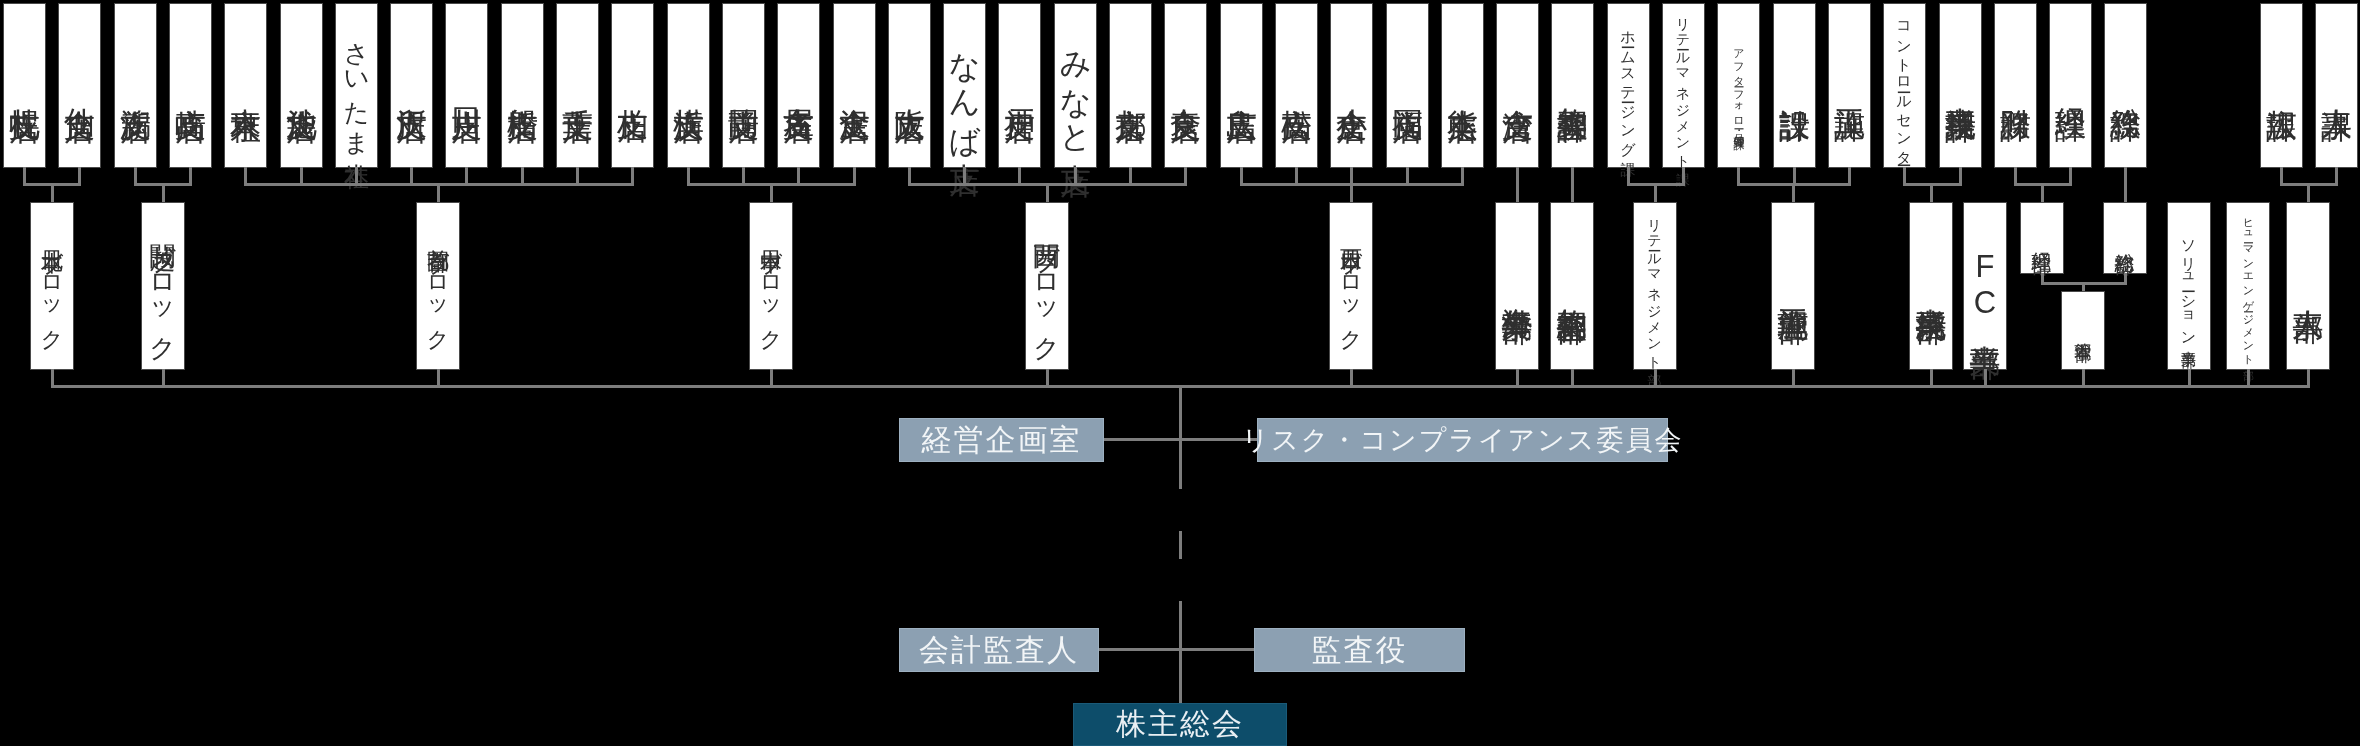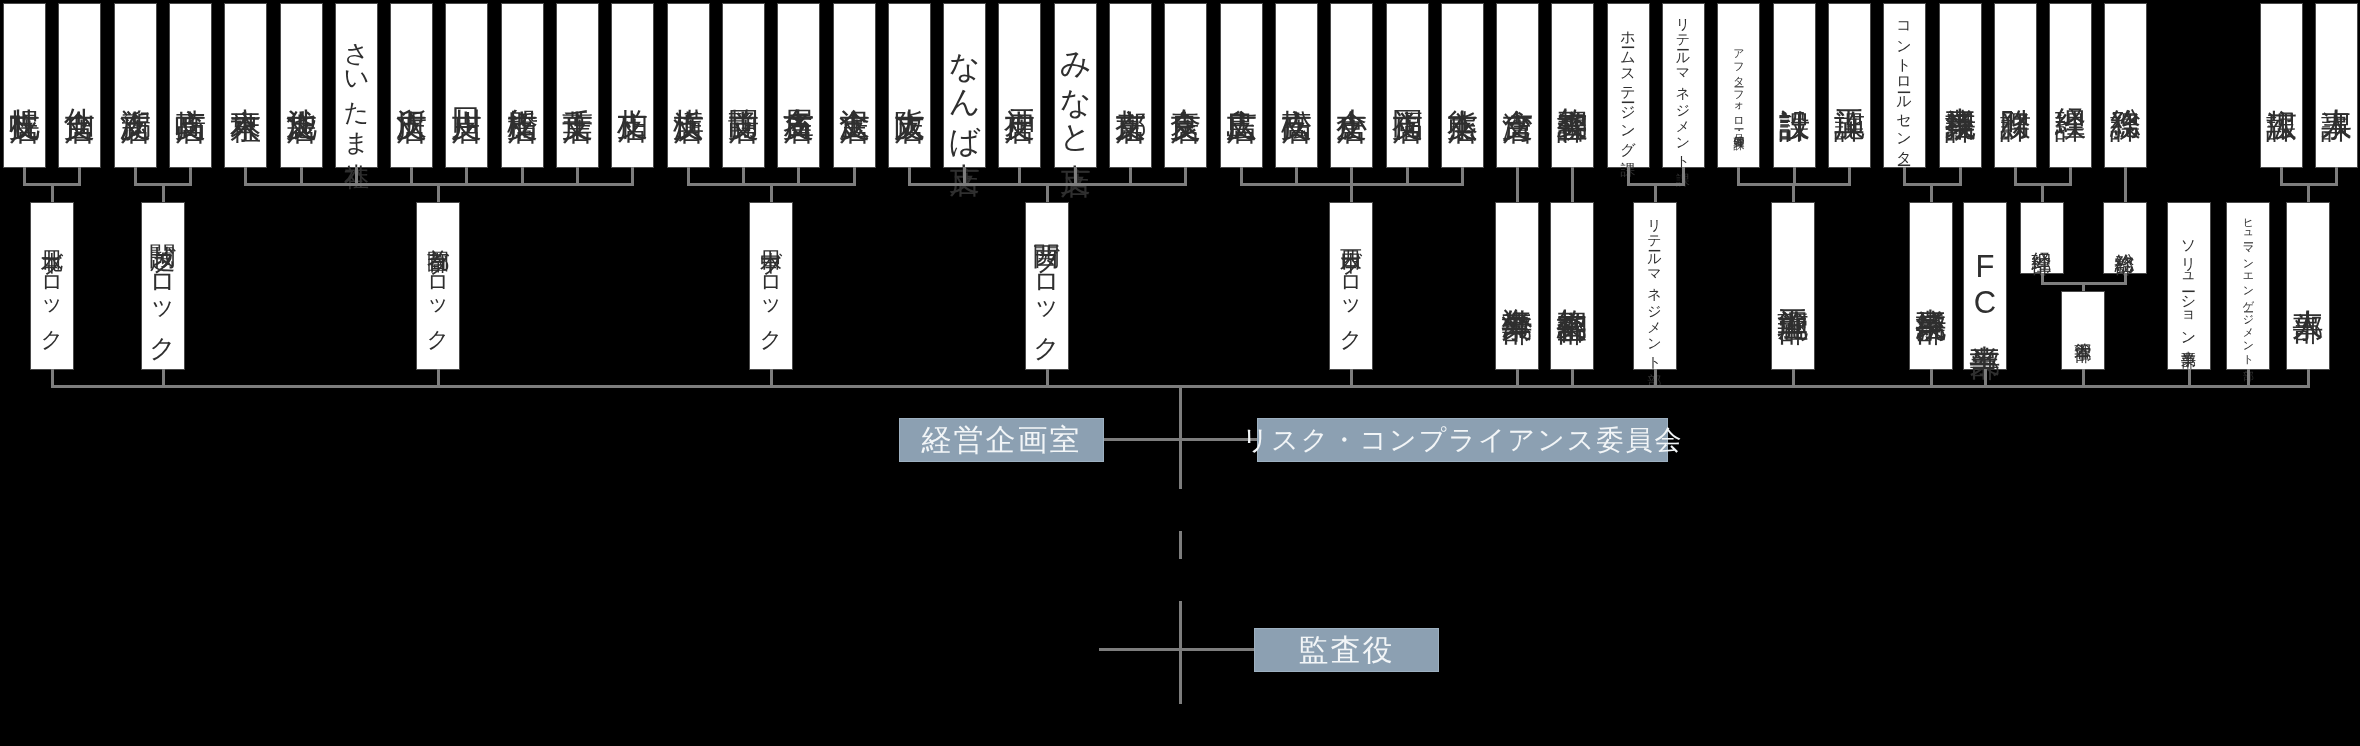"会計監査人" div.gbox { html: none -> <div>会計監査人</div> }
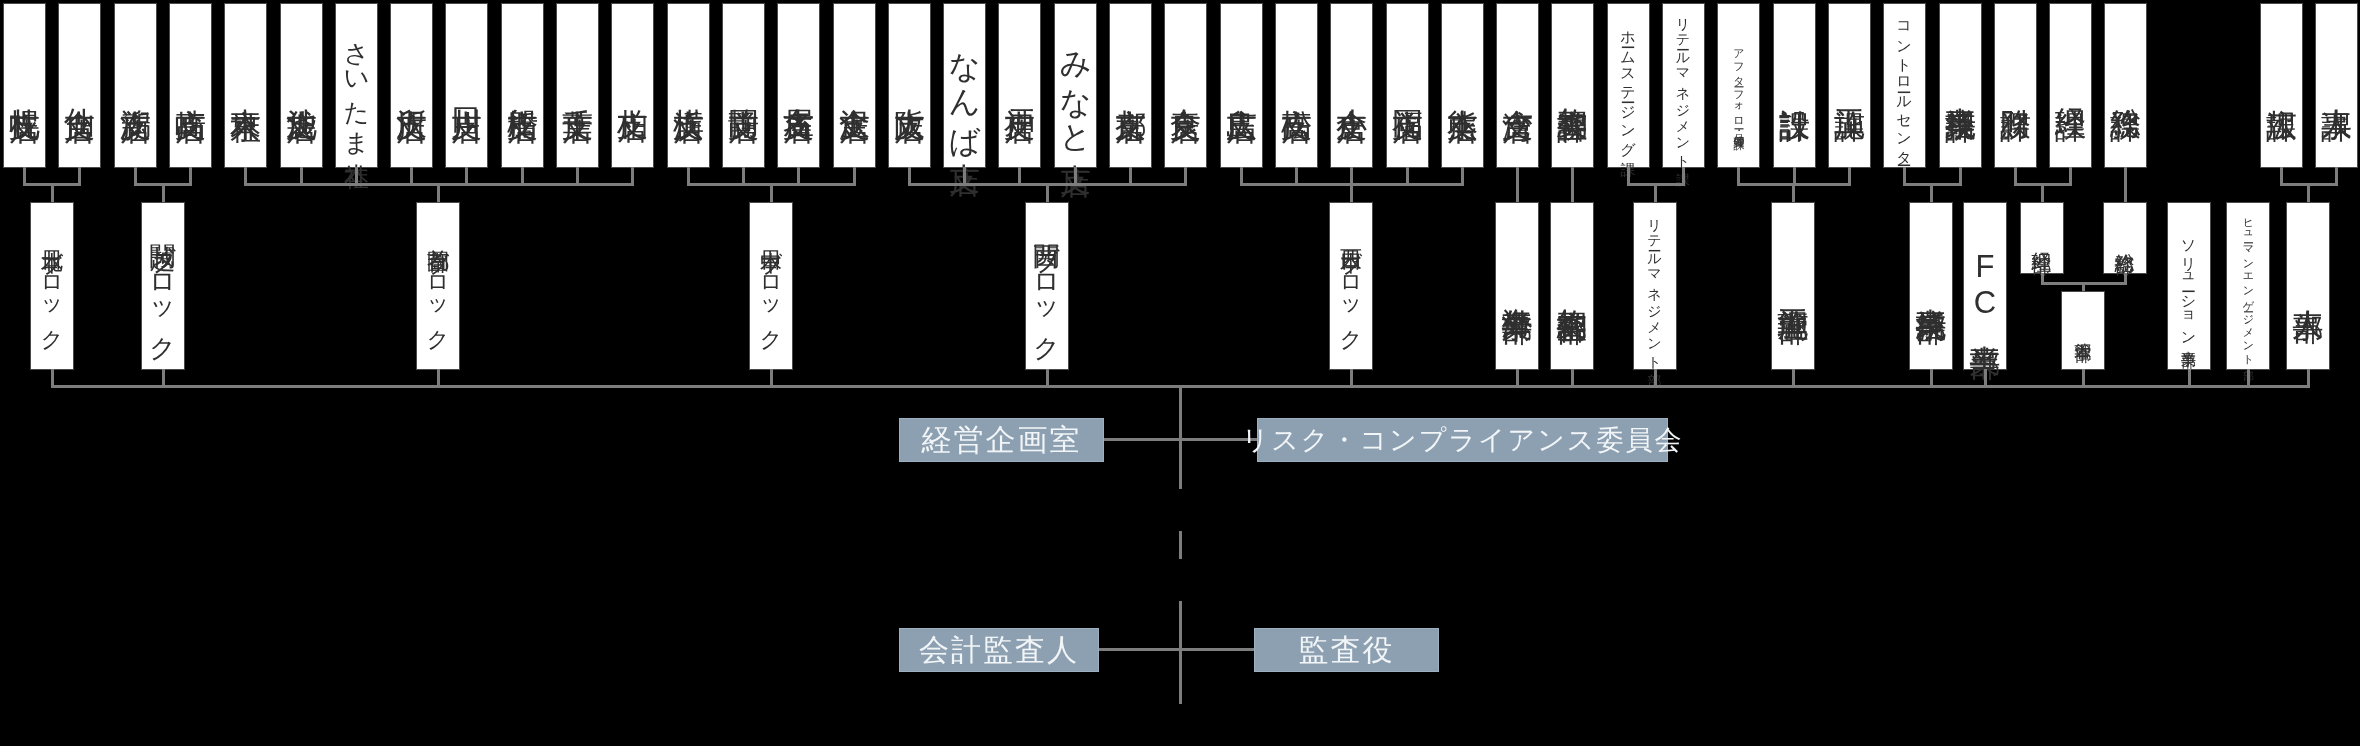"監査役" div.gbox { width: 185px -> 211px }
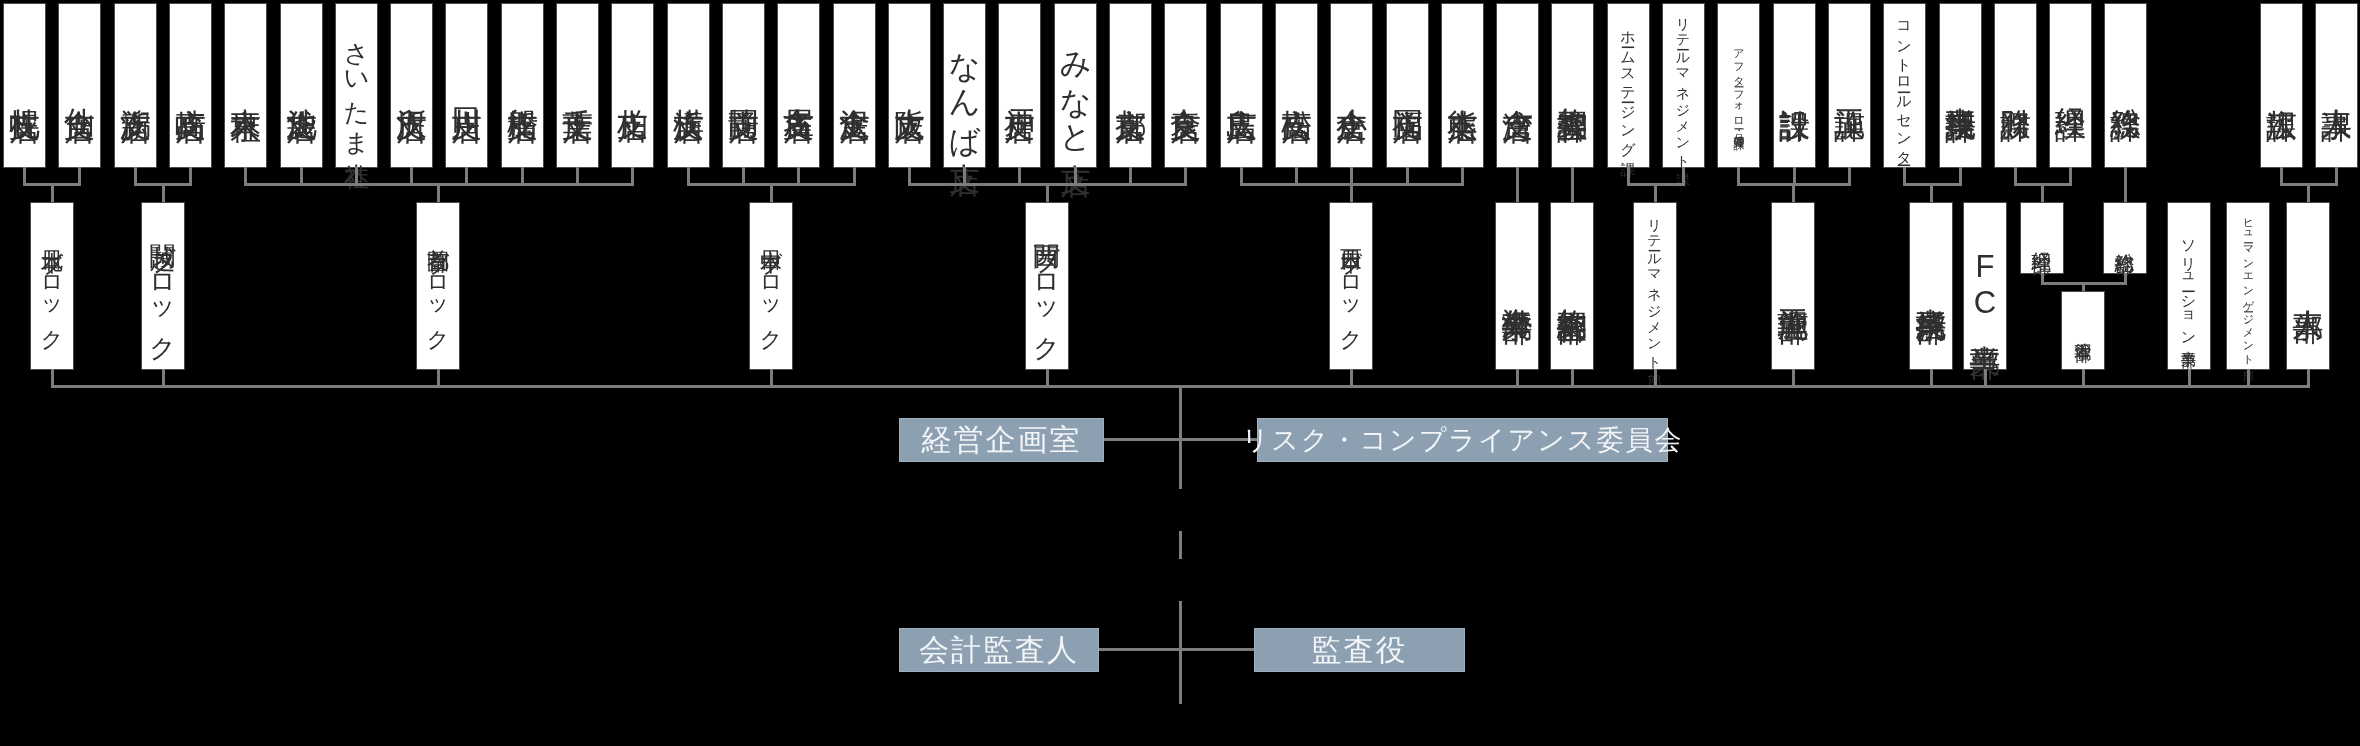"株主総会" div.gbox { html: none -> <div>株主総会</div> }
